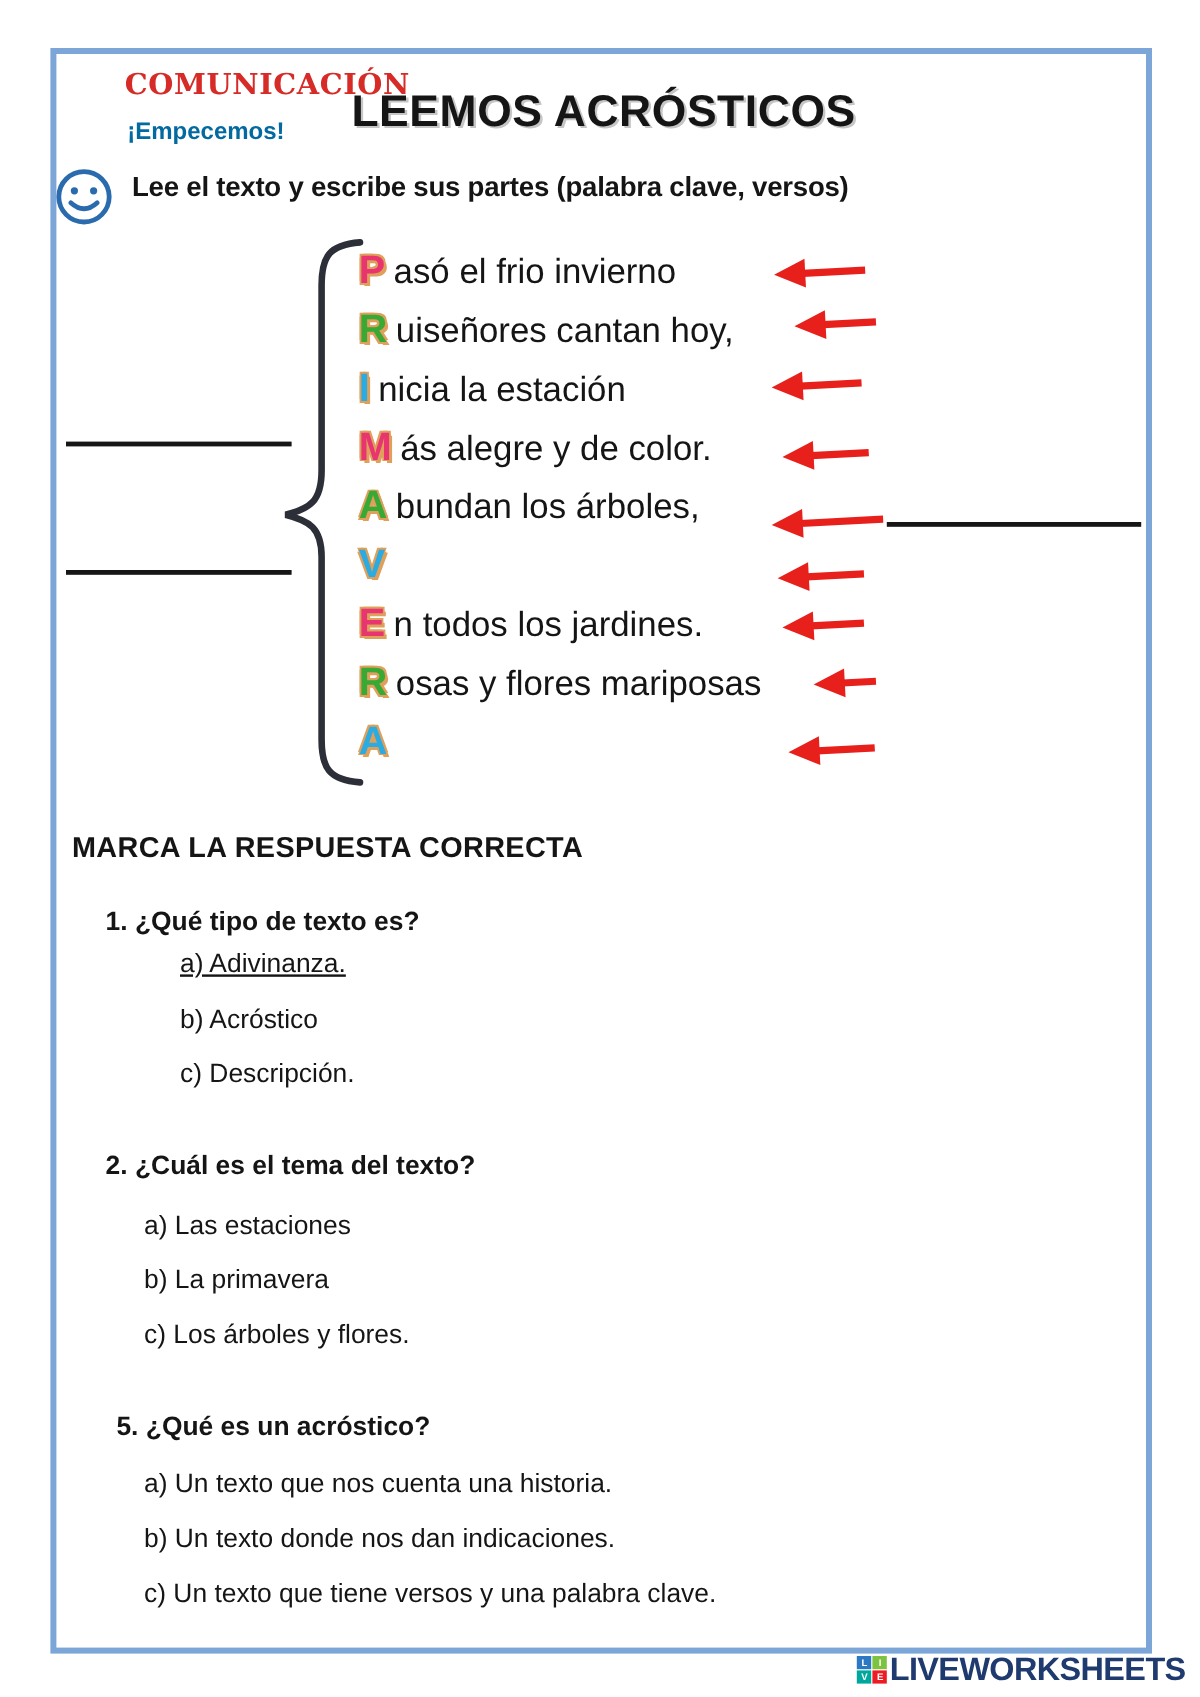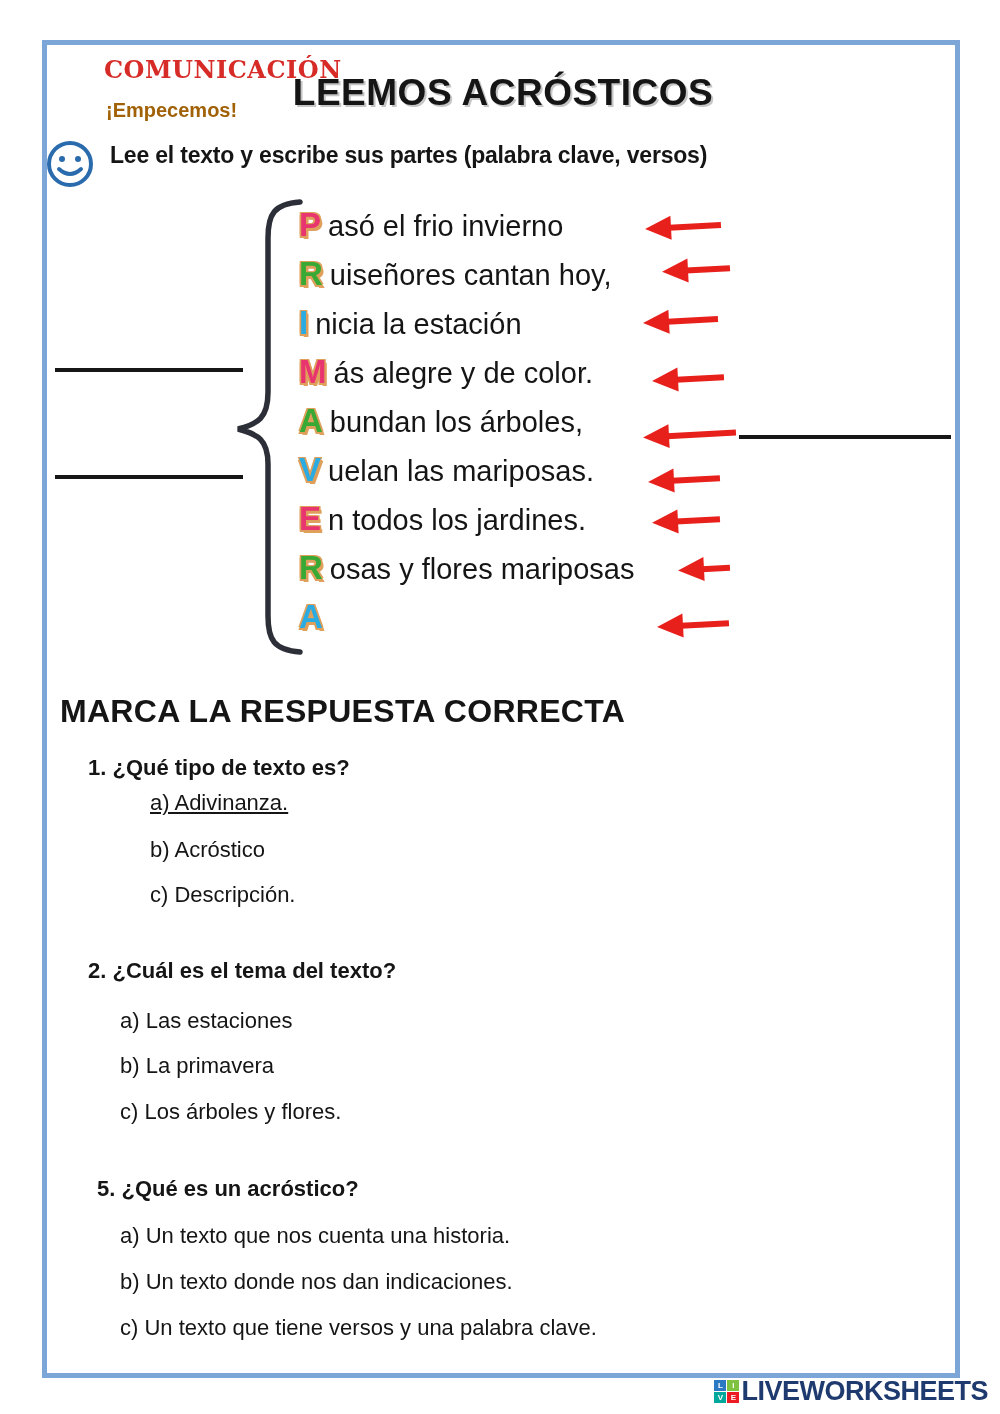"¡Empecemos!" div.abs { color: #a16207 -> #0369a1 }
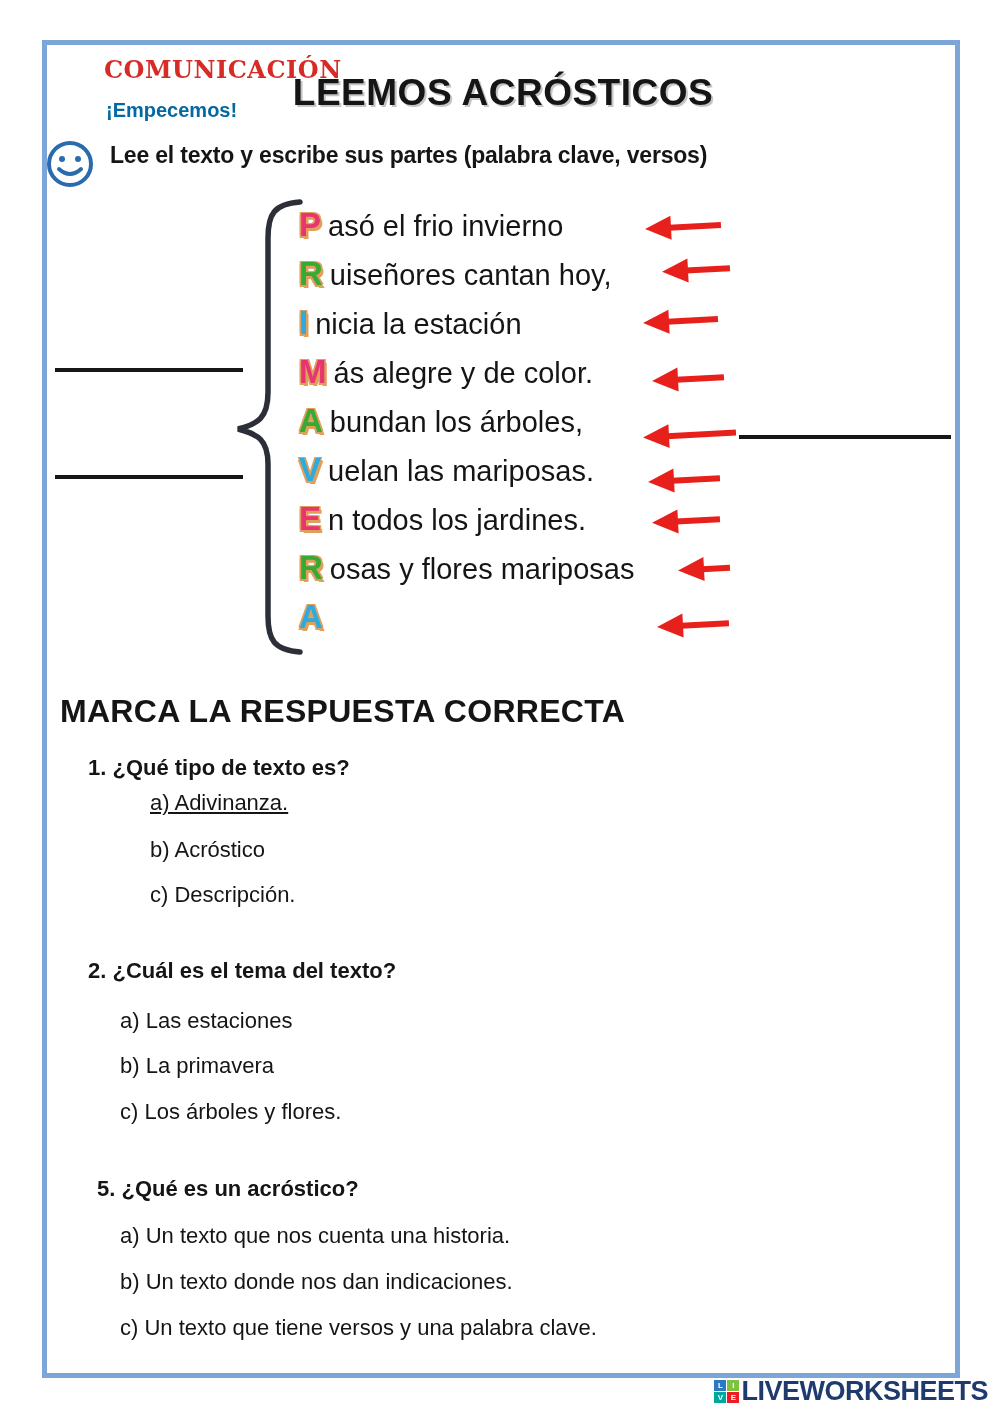"uelan las mariposas." span { html: <span>uelan las mariposas.</span> -> none }
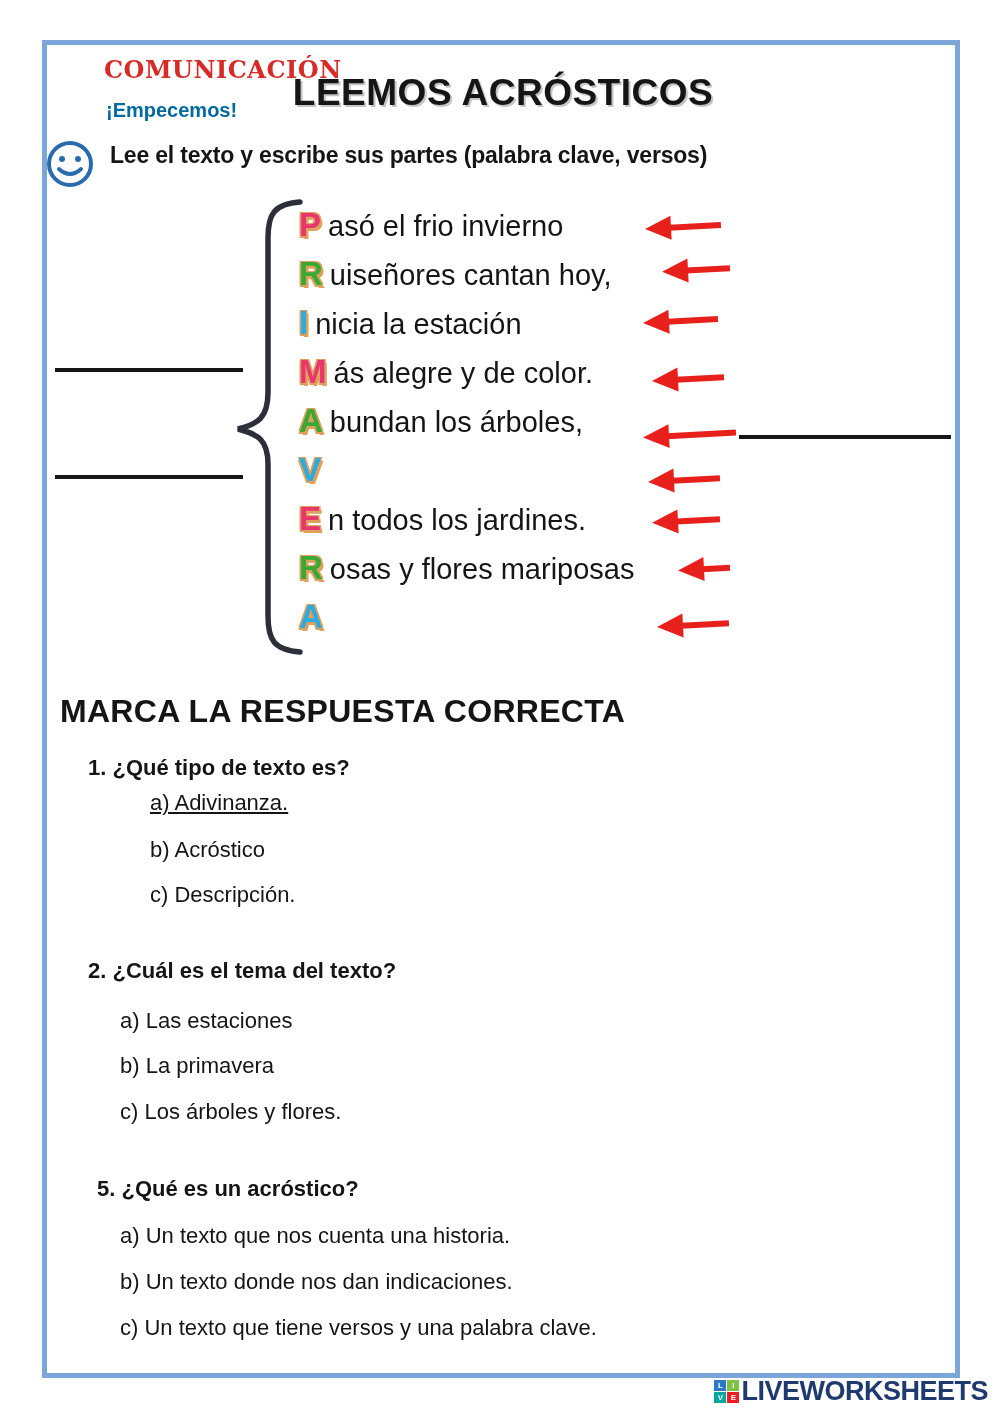"MARCA LA RESPUESTA CORRECTA" .quiz-heading { font-size: 32px -> 24px }
